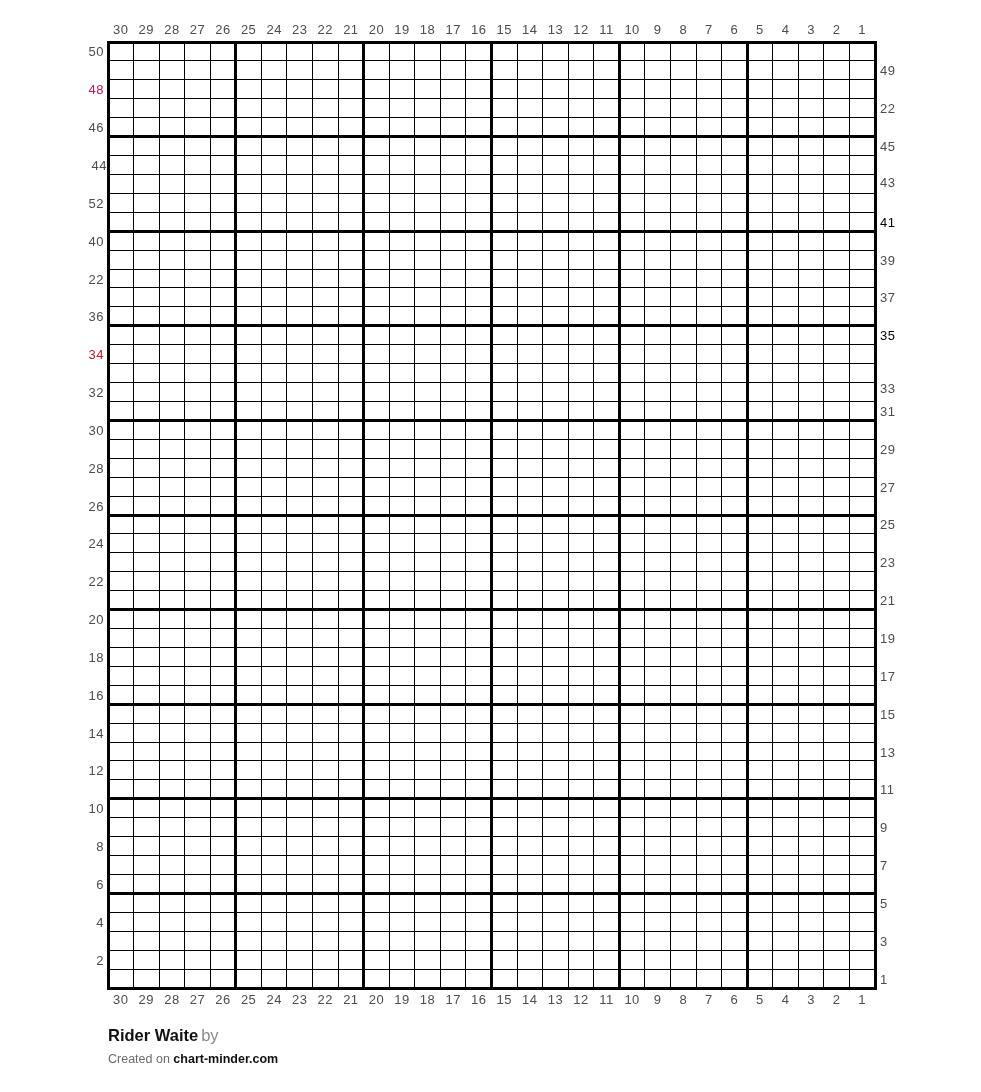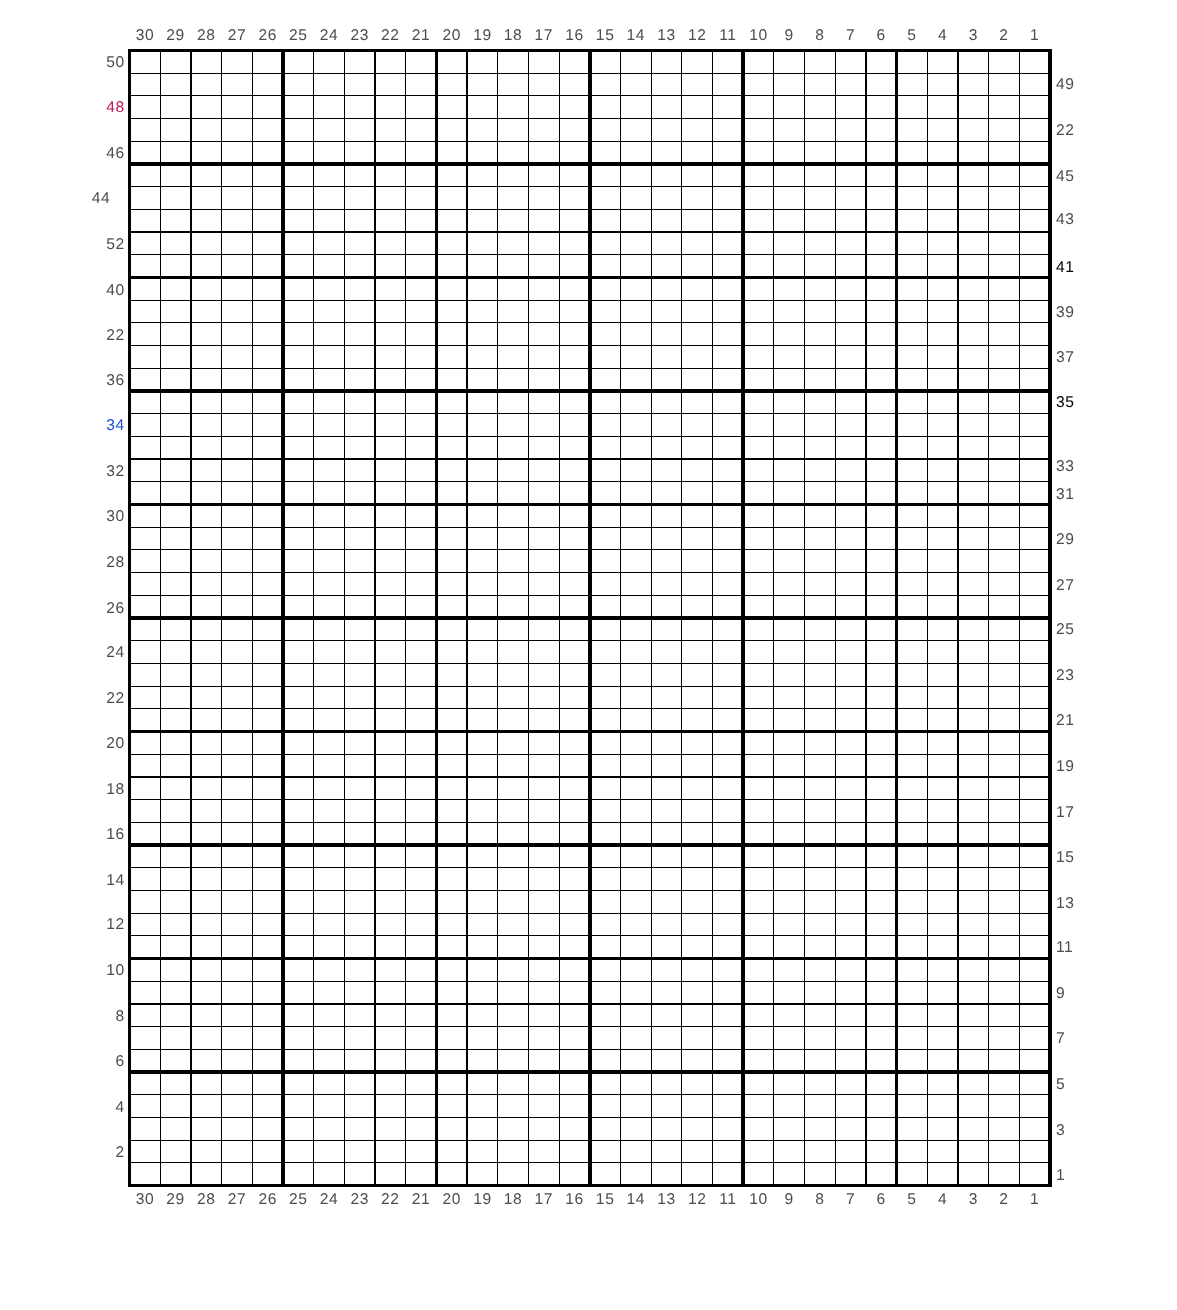"44" span.axis-label { left: 92px -> 107px }
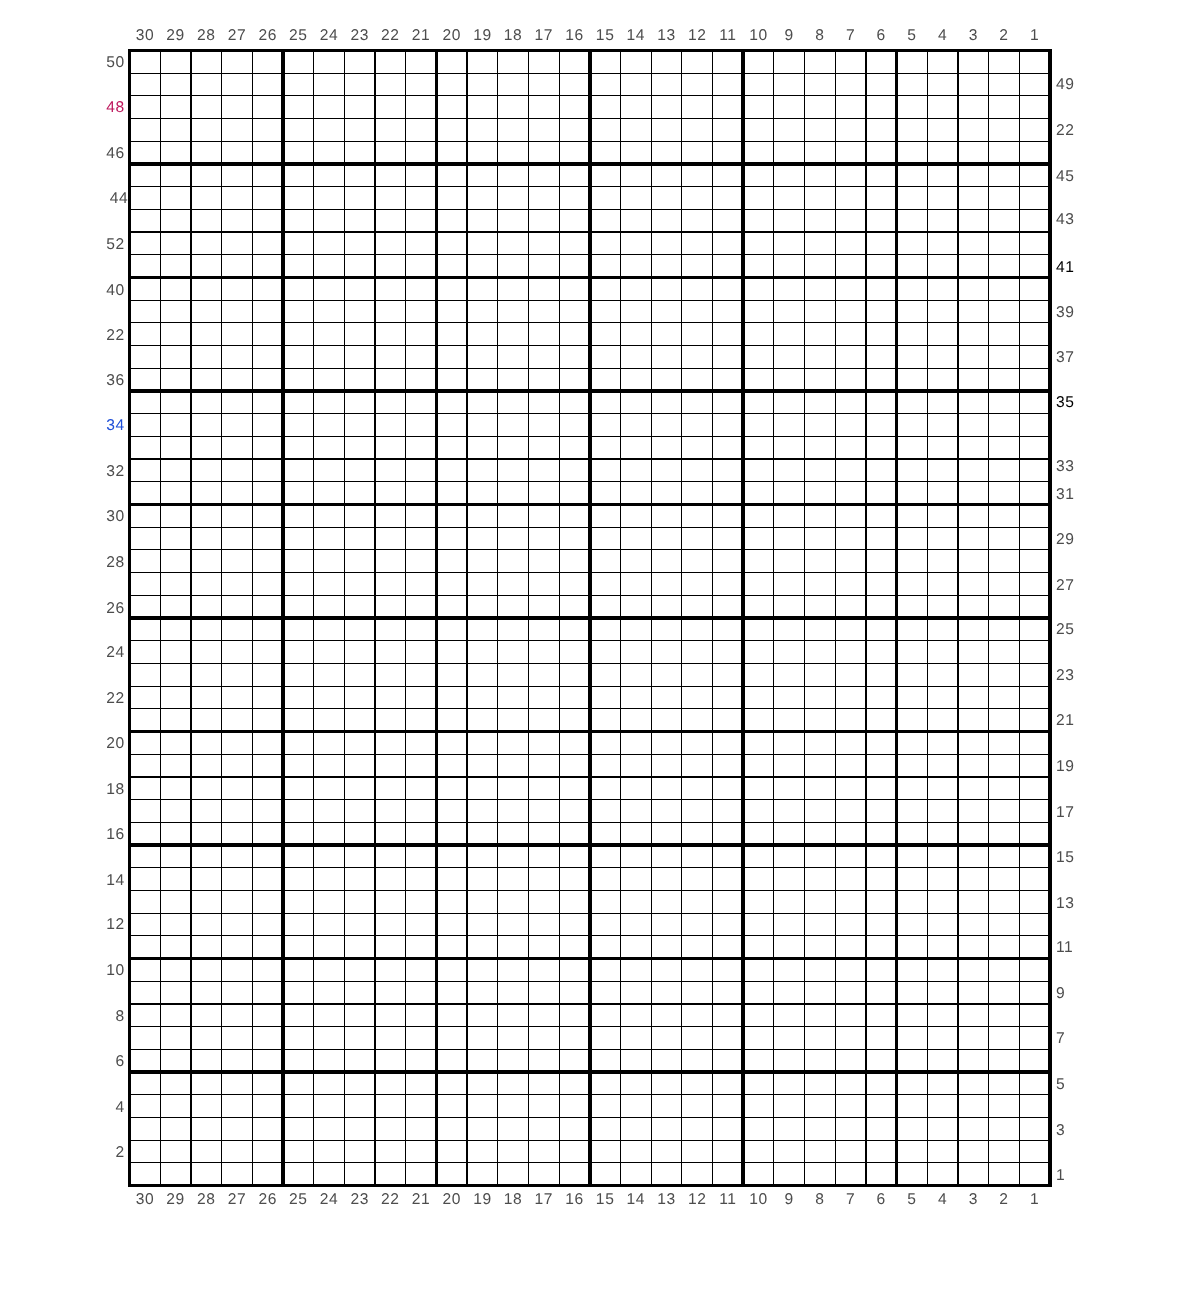"34" span.axis-label { color: #1d4ed8 -> #b91c1c }
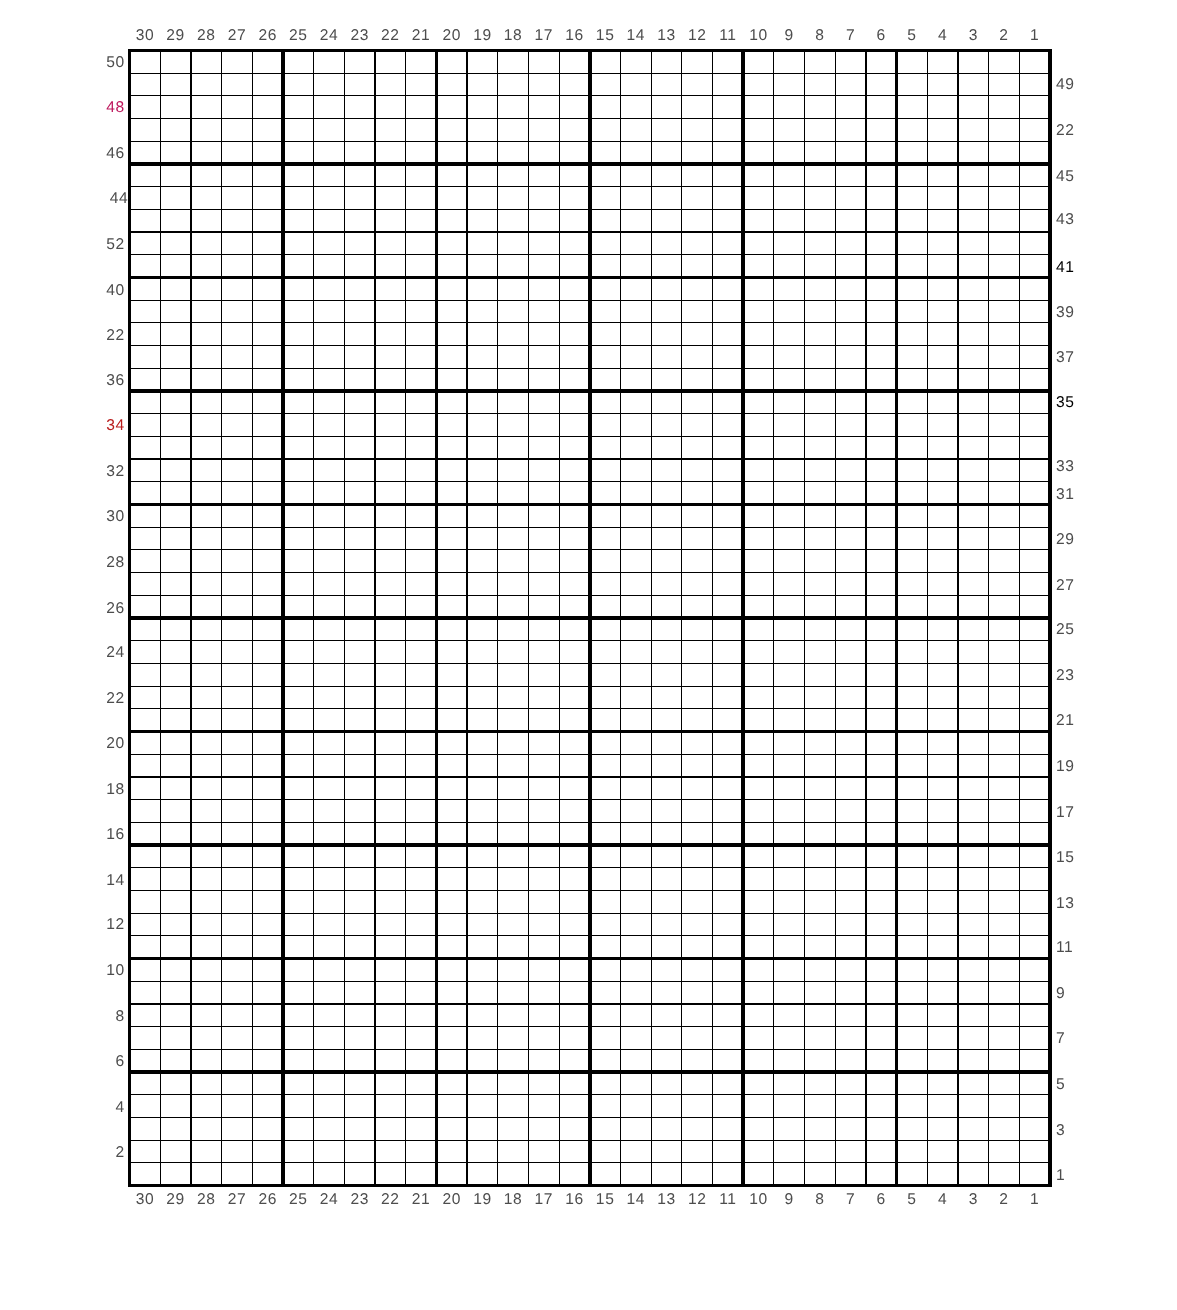"Rider Waite by" div.footer { html: none -> <div> <div> <span>Rider Waite</span><span>by</span> </div> <div> <span>Created on</span> <span>chart-minder.com</span> </div> </div> }
